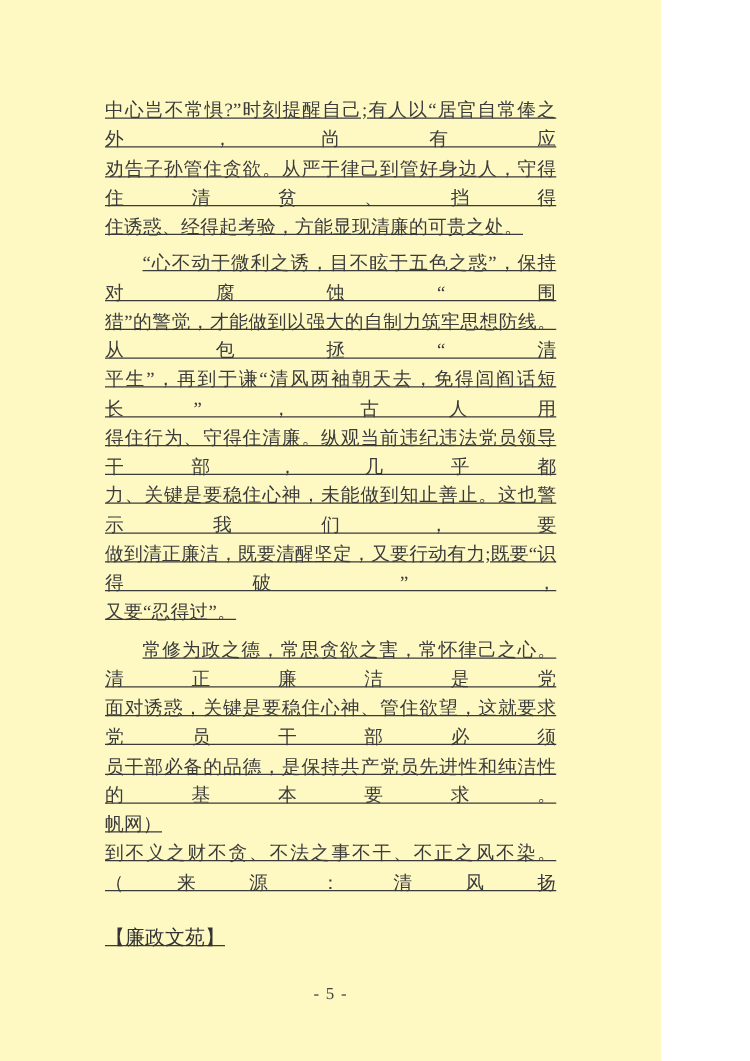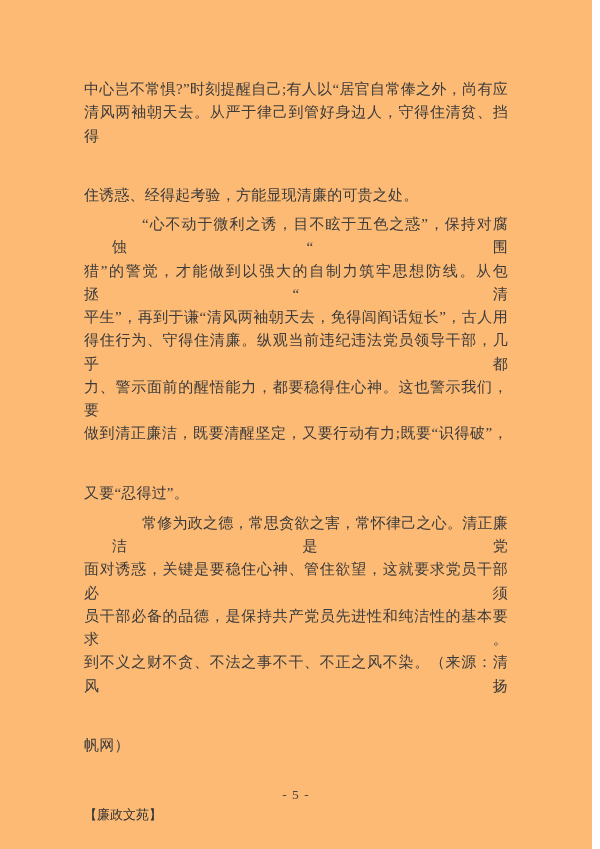"中心岂不常惧?”时刻提醒自己;有人以“居官自常俸之外，尚有应" .page { background: #fdba74 -> #fef9c3; text-decoration: none -> underline; width: 592px -> 529px }
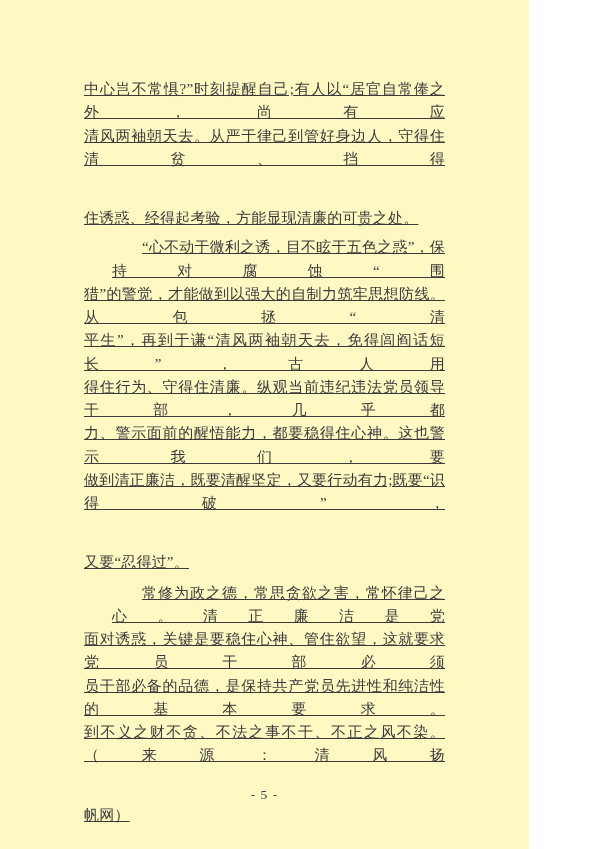"清风两袖朝天去。从严于律己到管好身边人，守得住清贫、挡得" div.line { text: 清风两袖朝天去 -> 劝告子孙管住贪欲 }
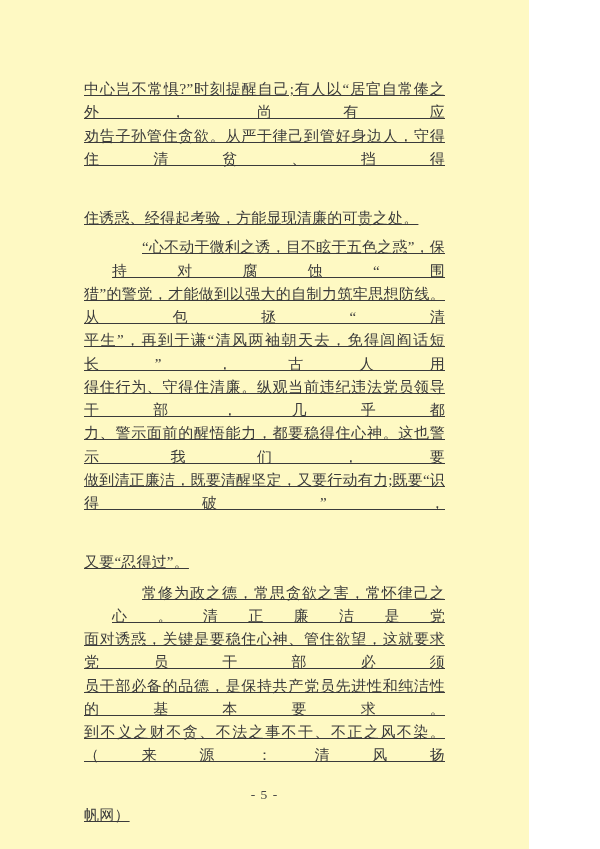"住诱惑、经得起考验，方能显现清廉的可贵之处。" .line.last { margin-top: 36px -> none }
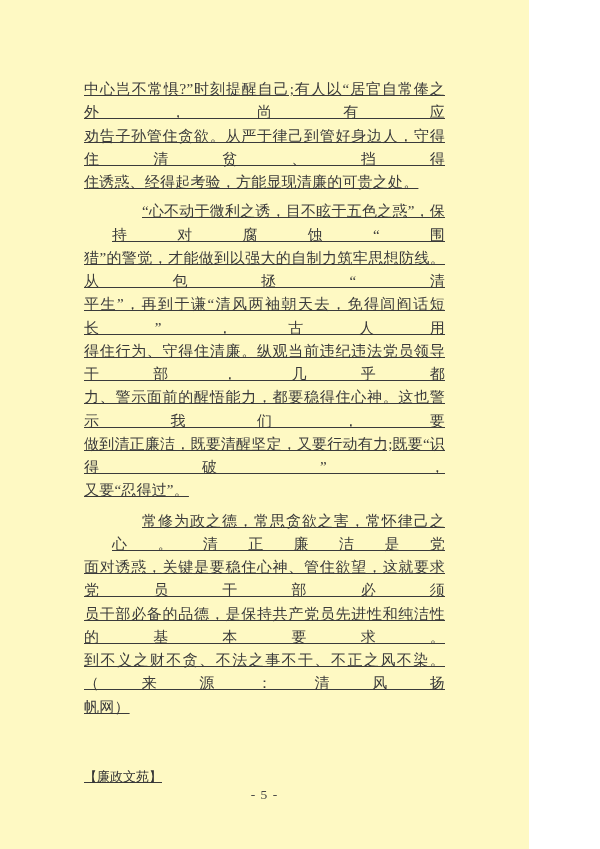"“心不动于微利之诱，目不眩于五色之惑”，保持对腐蚀“围" .line.indent { margin-left: 28px -> none }
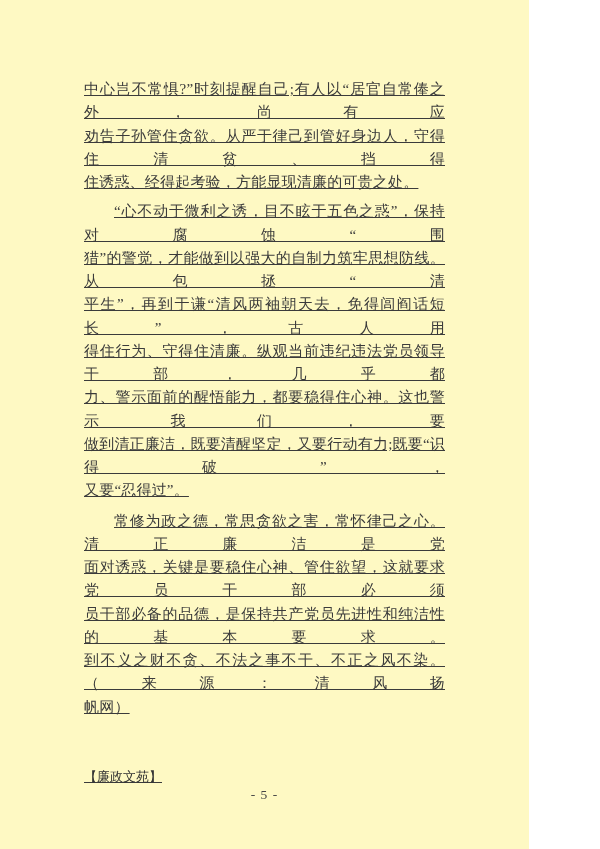"力、警示面前的醒悟能力，都要稳得住心神。这也警示我们，要" div.line { text: 警示面前的醒悟能力，都要稳得住心神 -> 关键是要稳住心神，未能做到知止善止 }
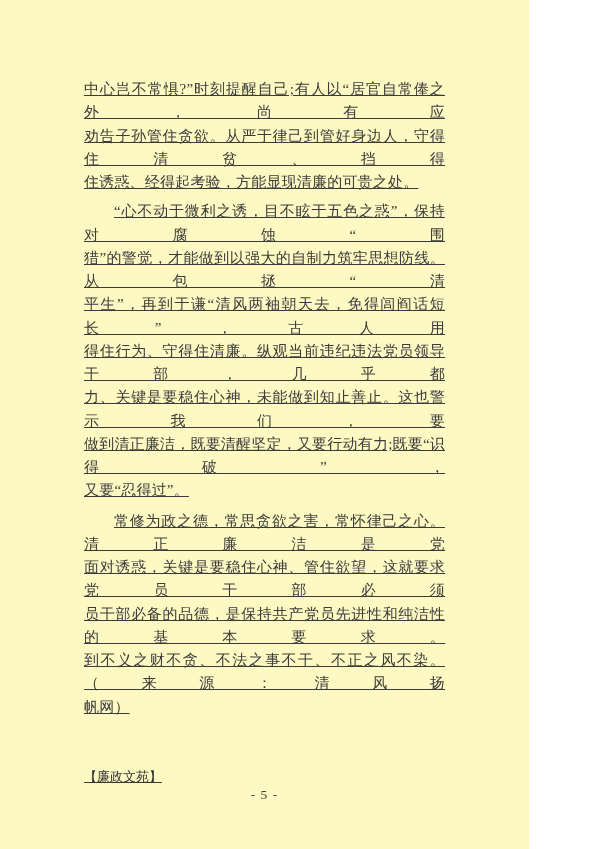"到不义之财不贪、不法之事不干、不正之风不染。（来源：清风扬" div.line { order: before "帆网）" -> after "帆网）" }
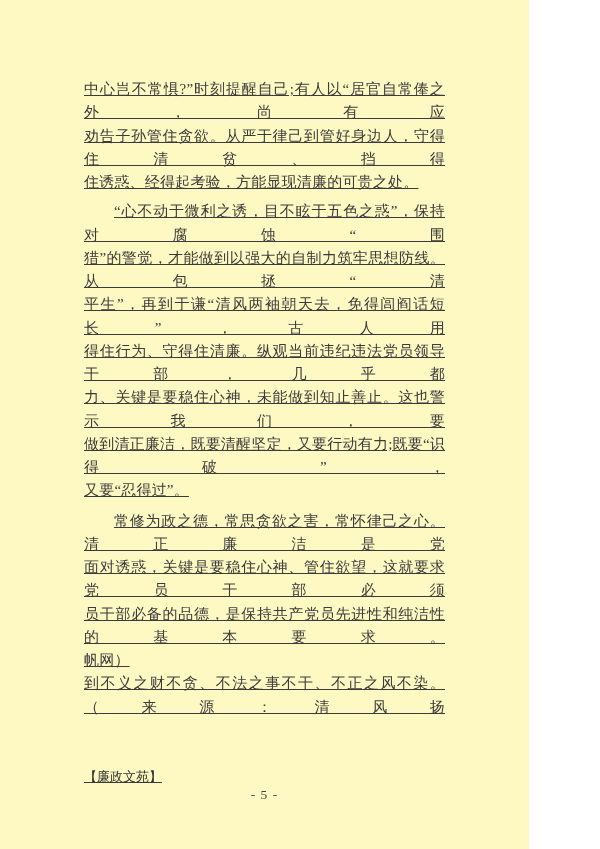"【廉政文苑】" .section-label { font-size: 13px -> 16px; margin-top: 46px -> 20px }
